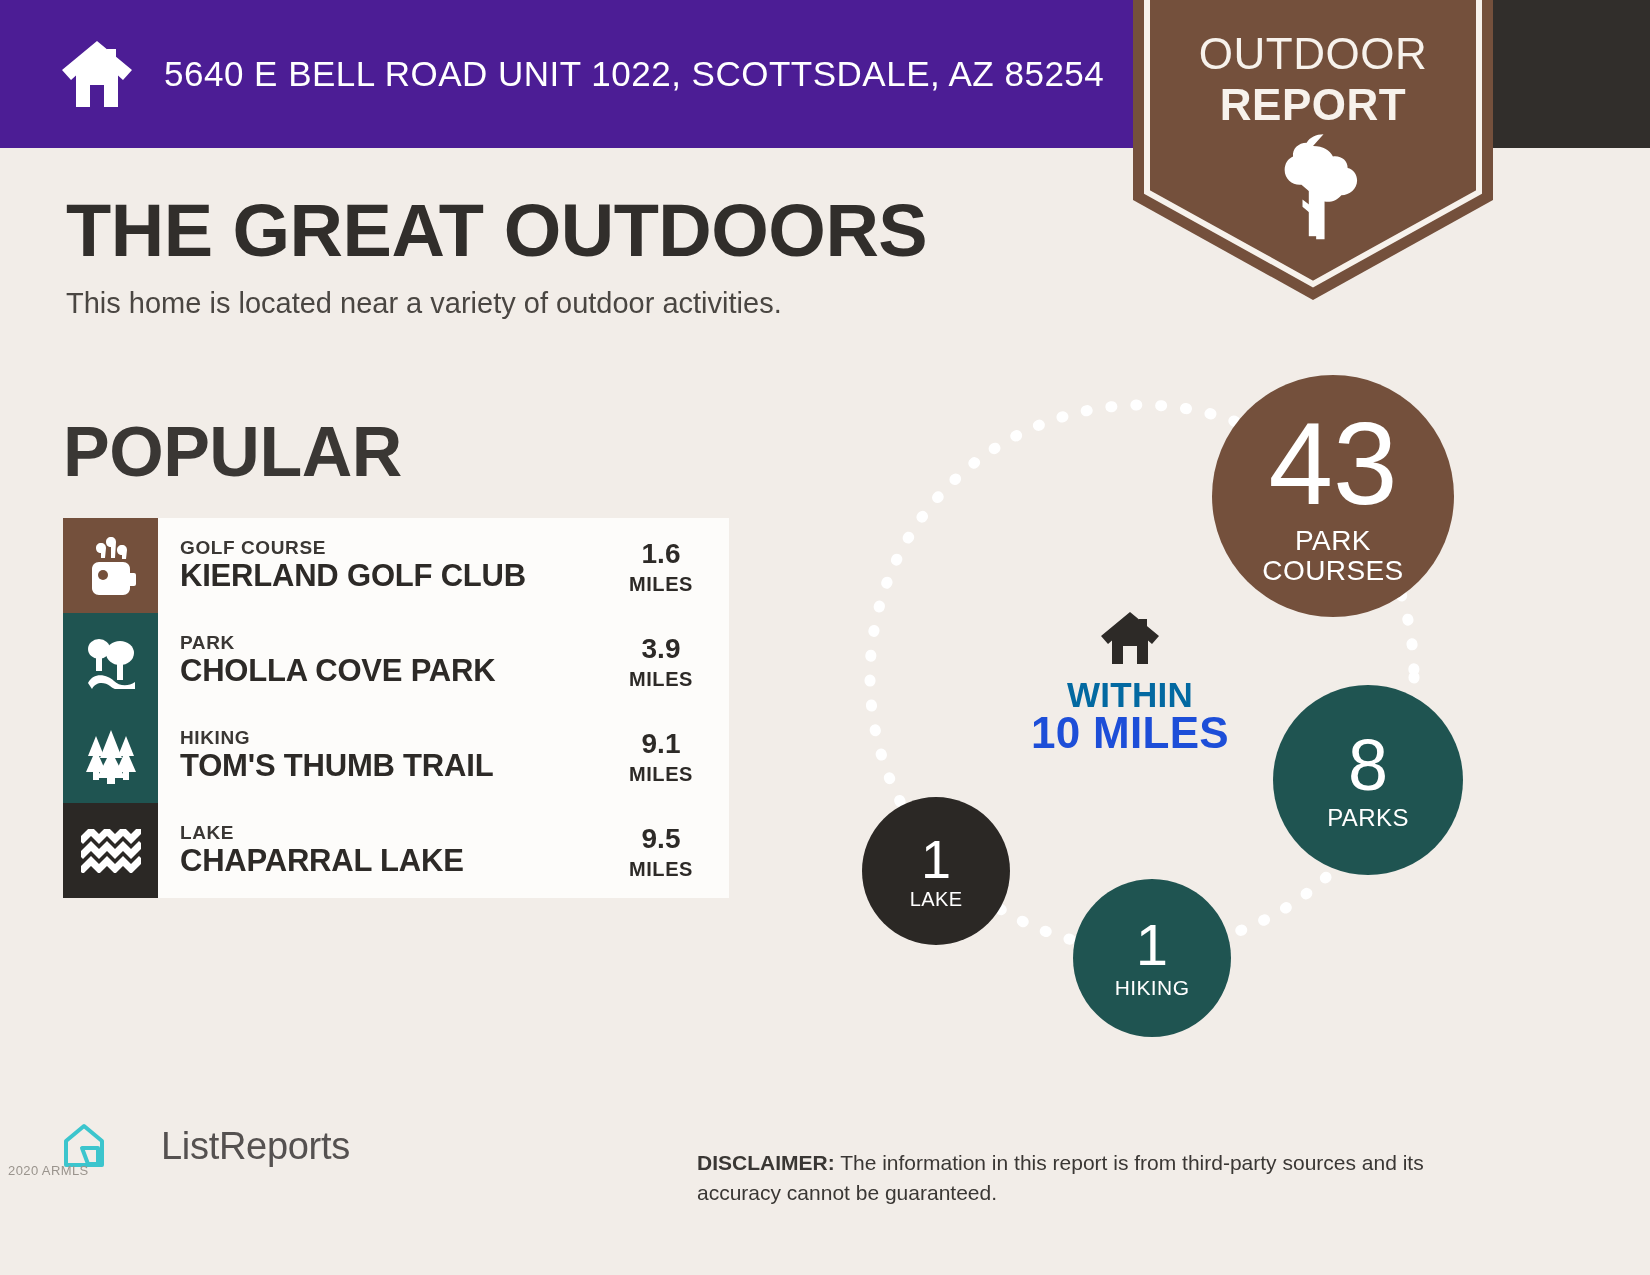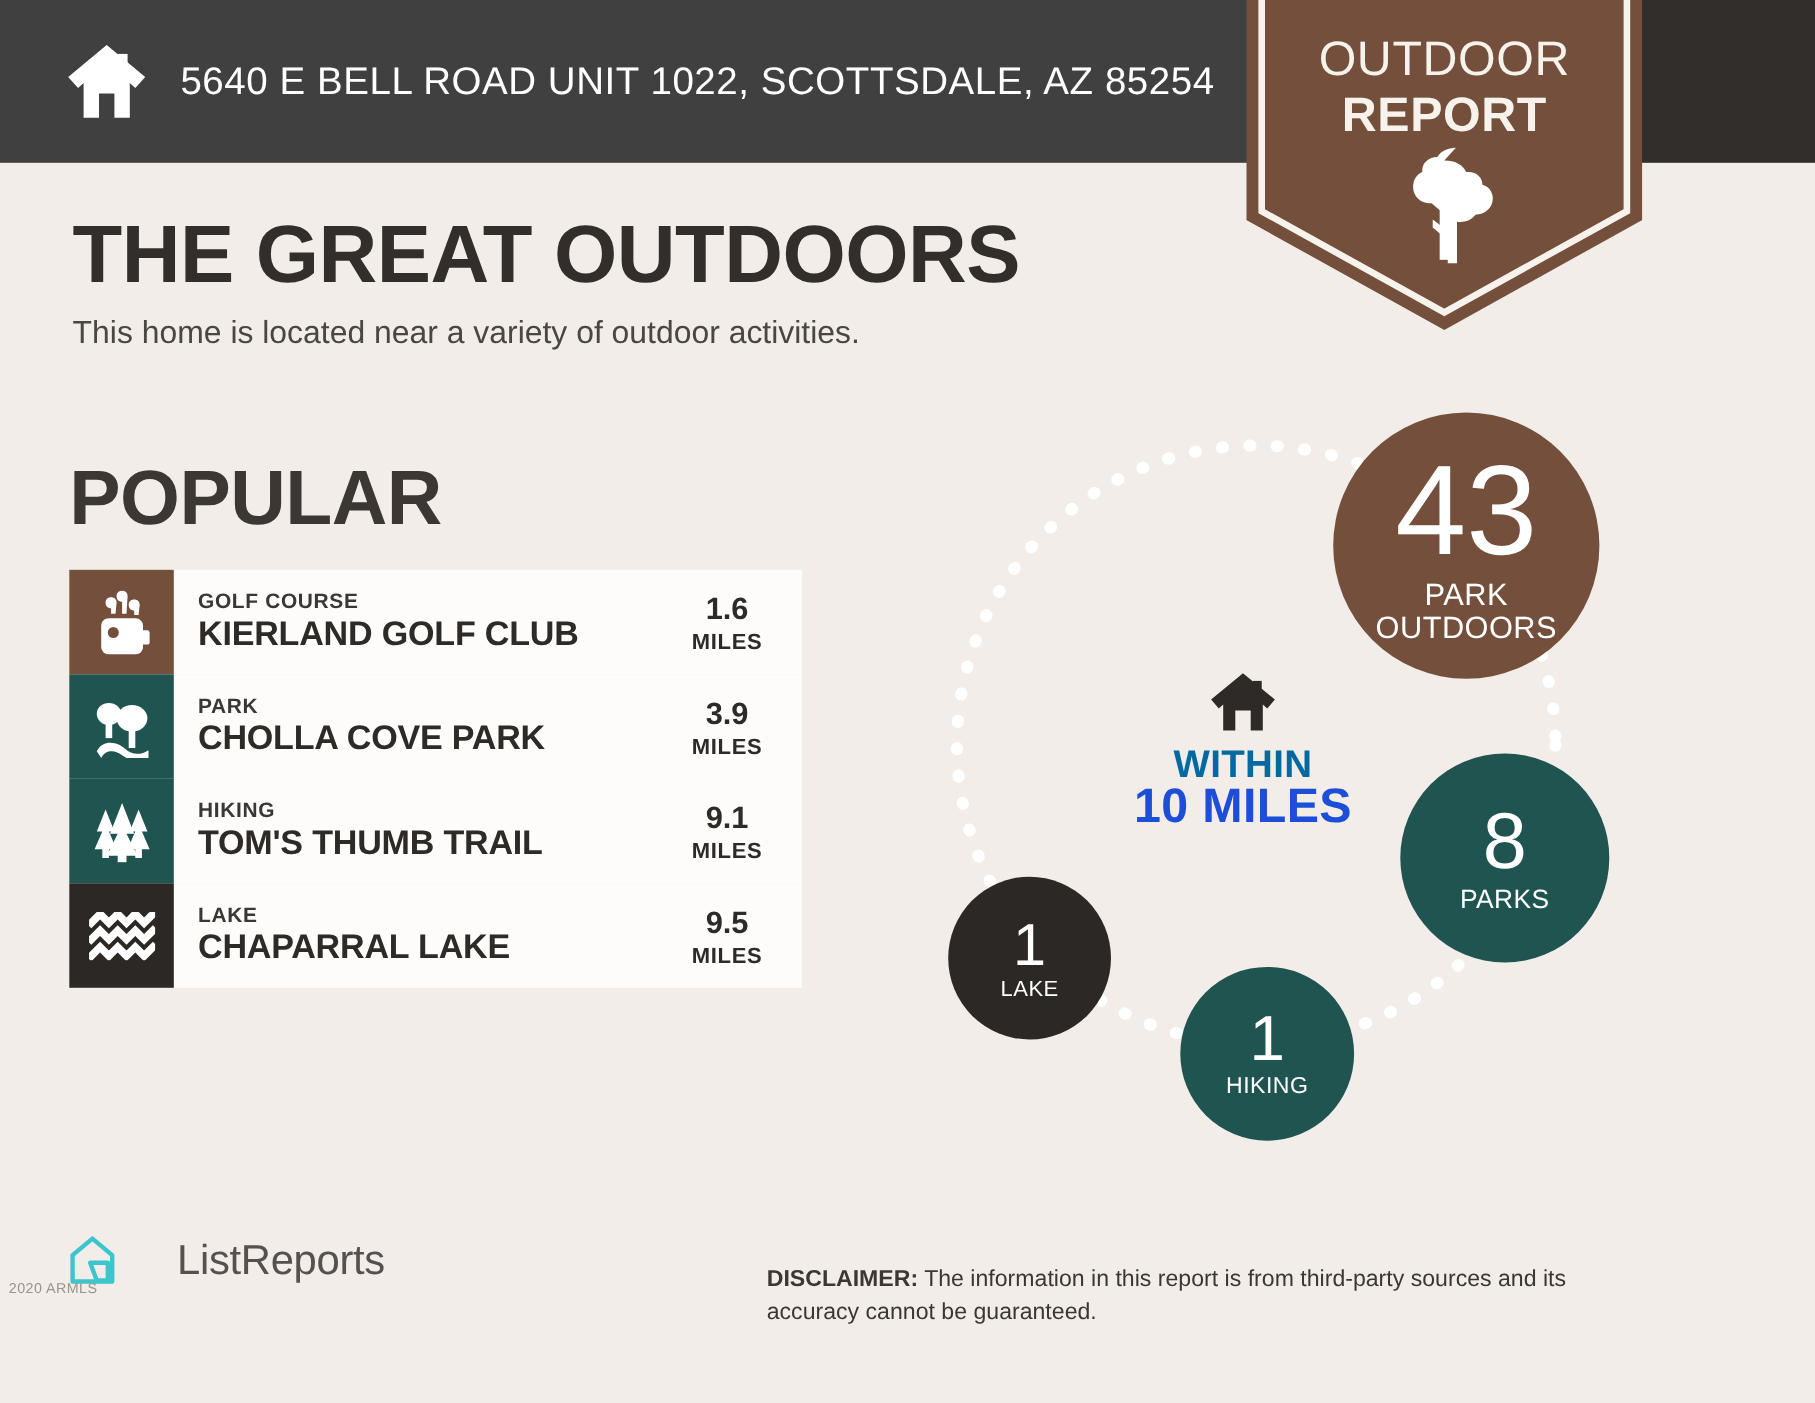"5640 E BELL ROAD UNIT" .header { background: #404040 -> #4c1d95 }
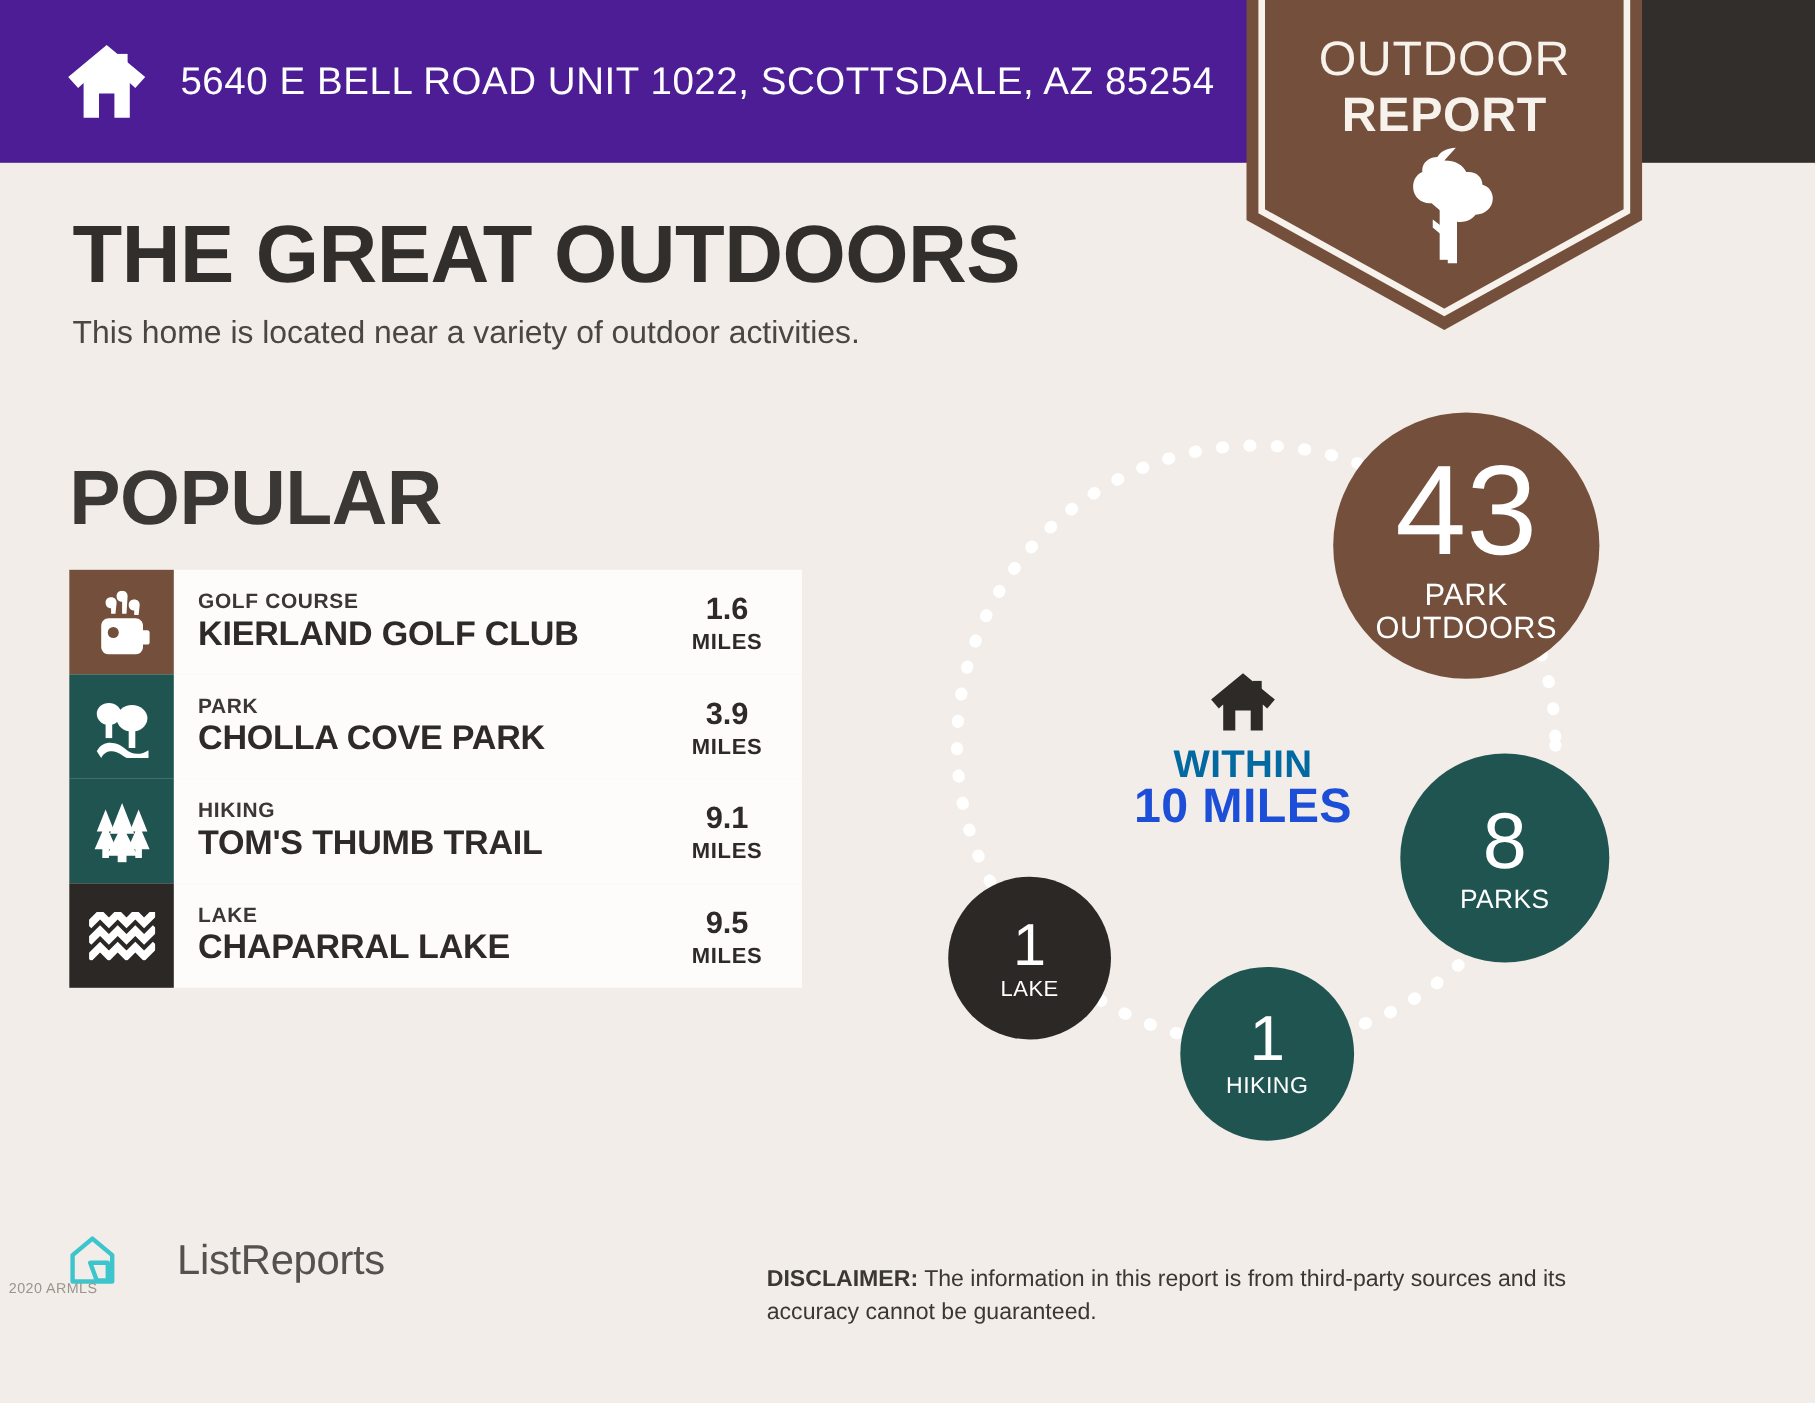"OUTDOORS" div { text: OUTDOORS -> COURSES }
